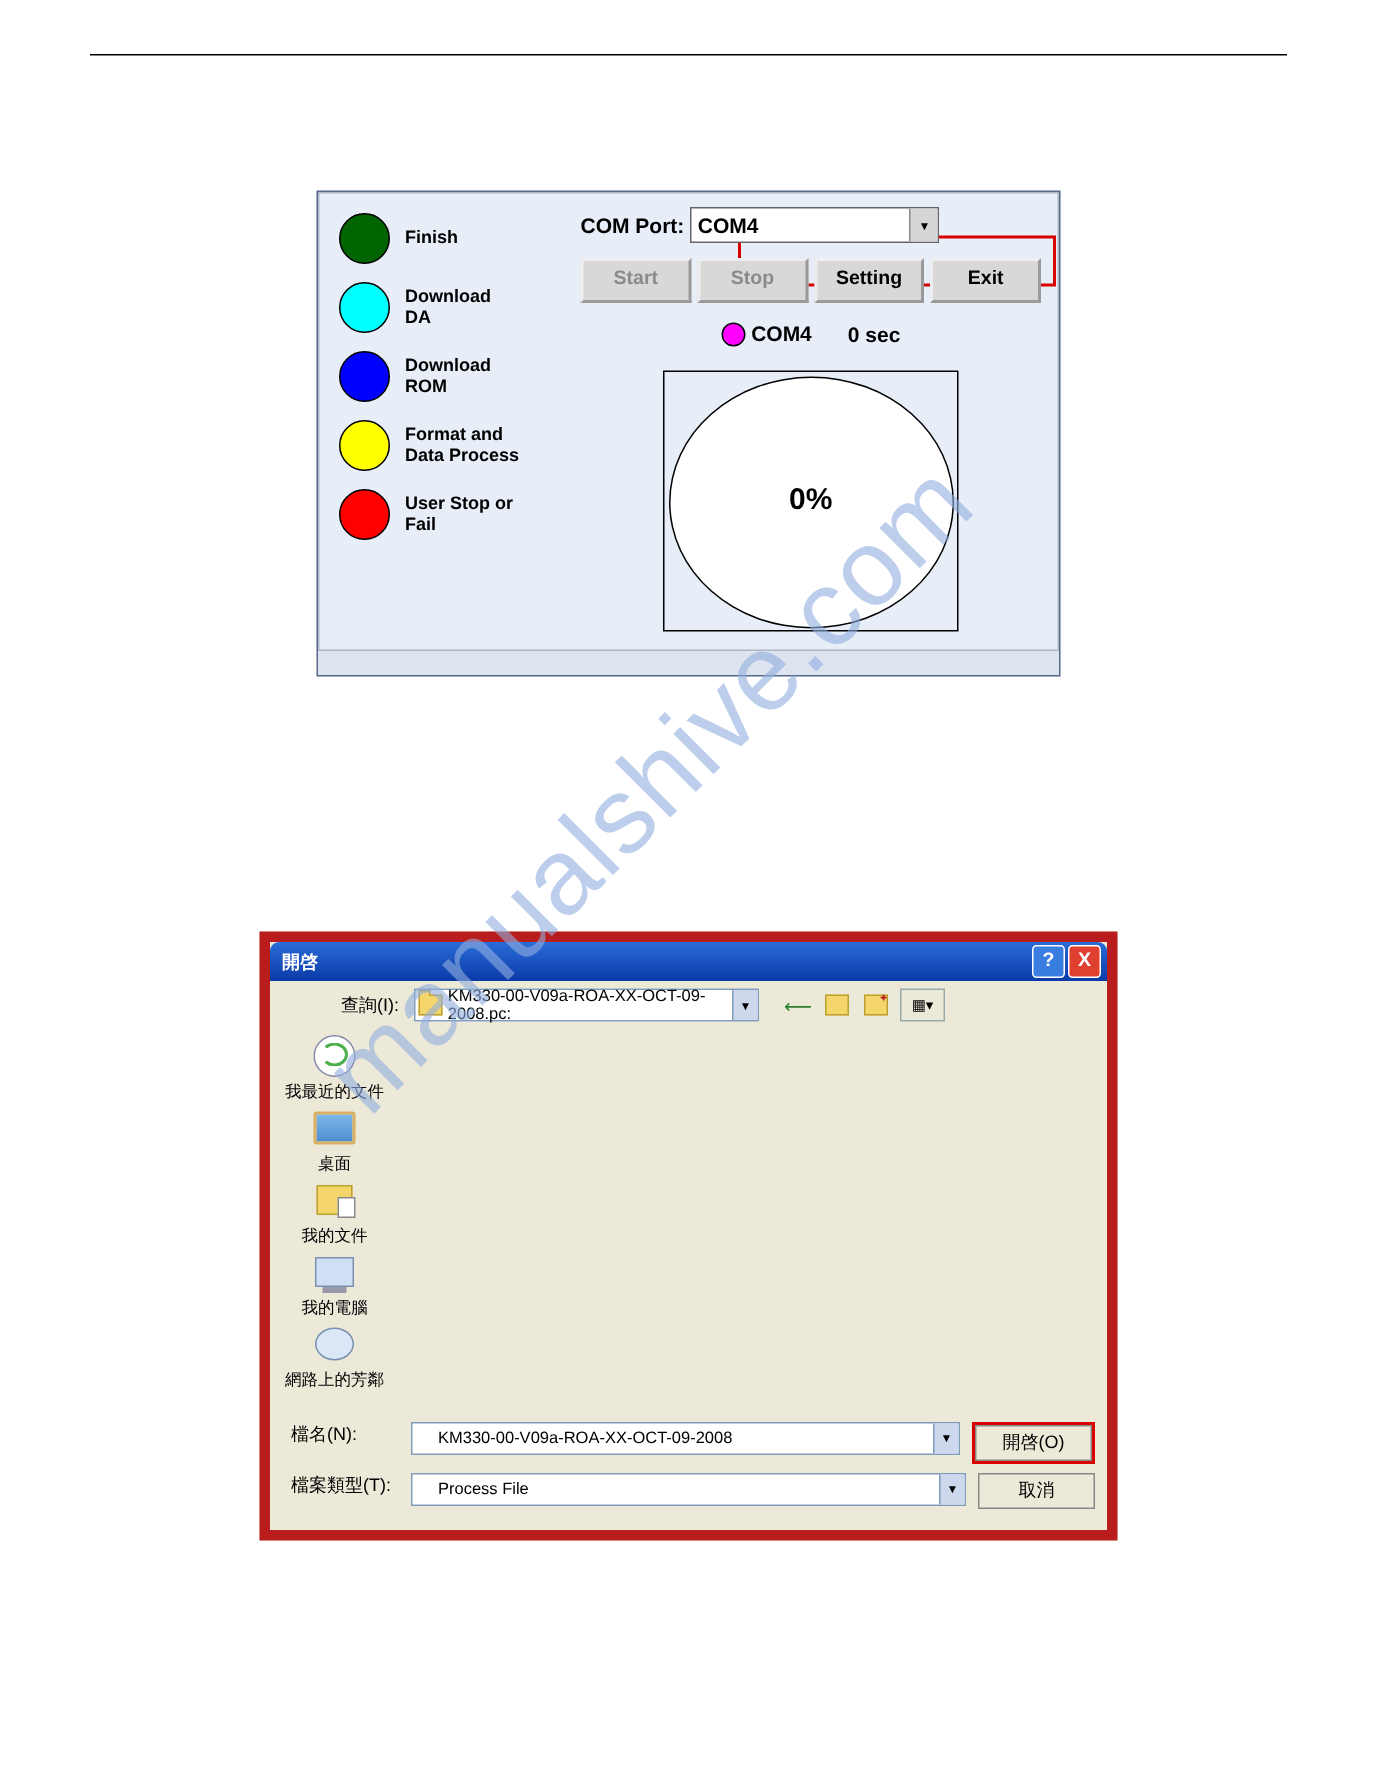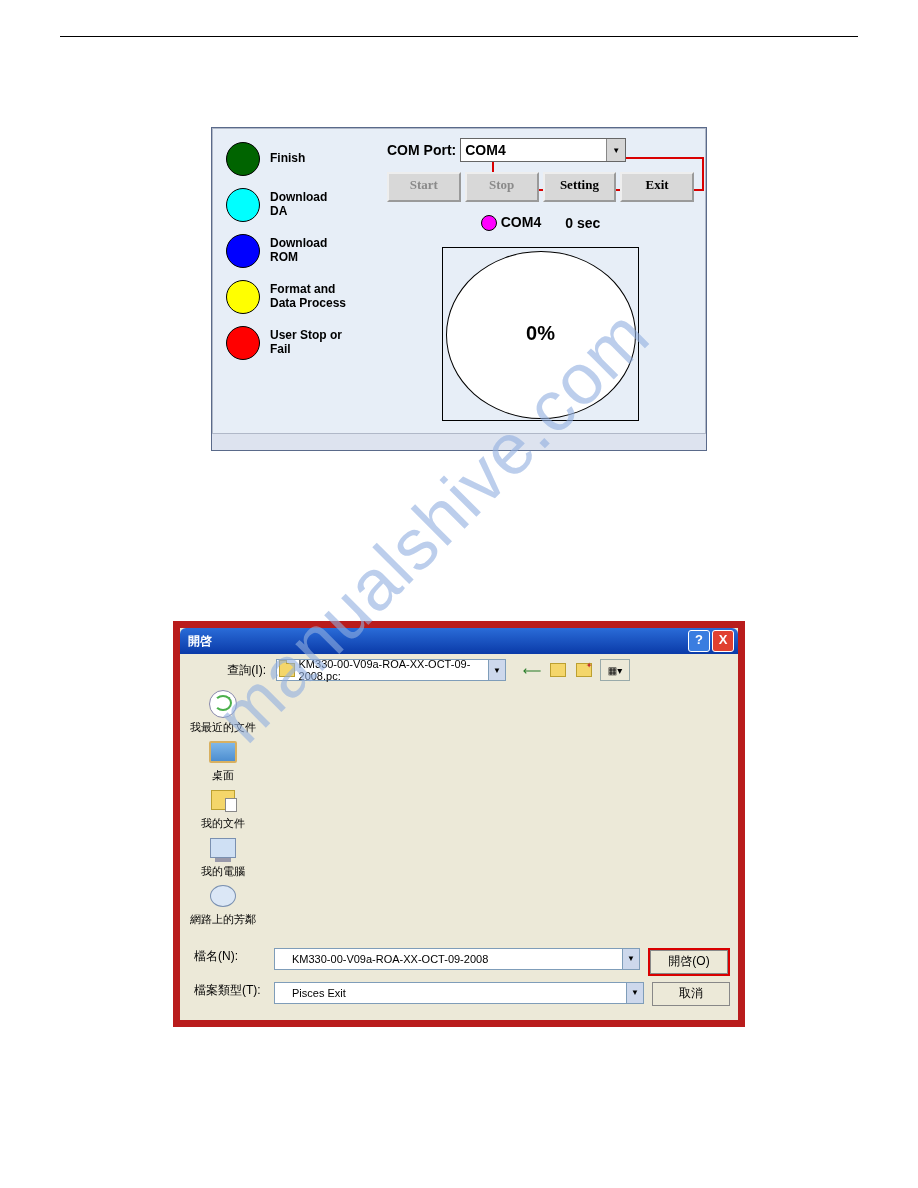"Start" .btn-row { font-family: Liberation Serif, serif -> none }
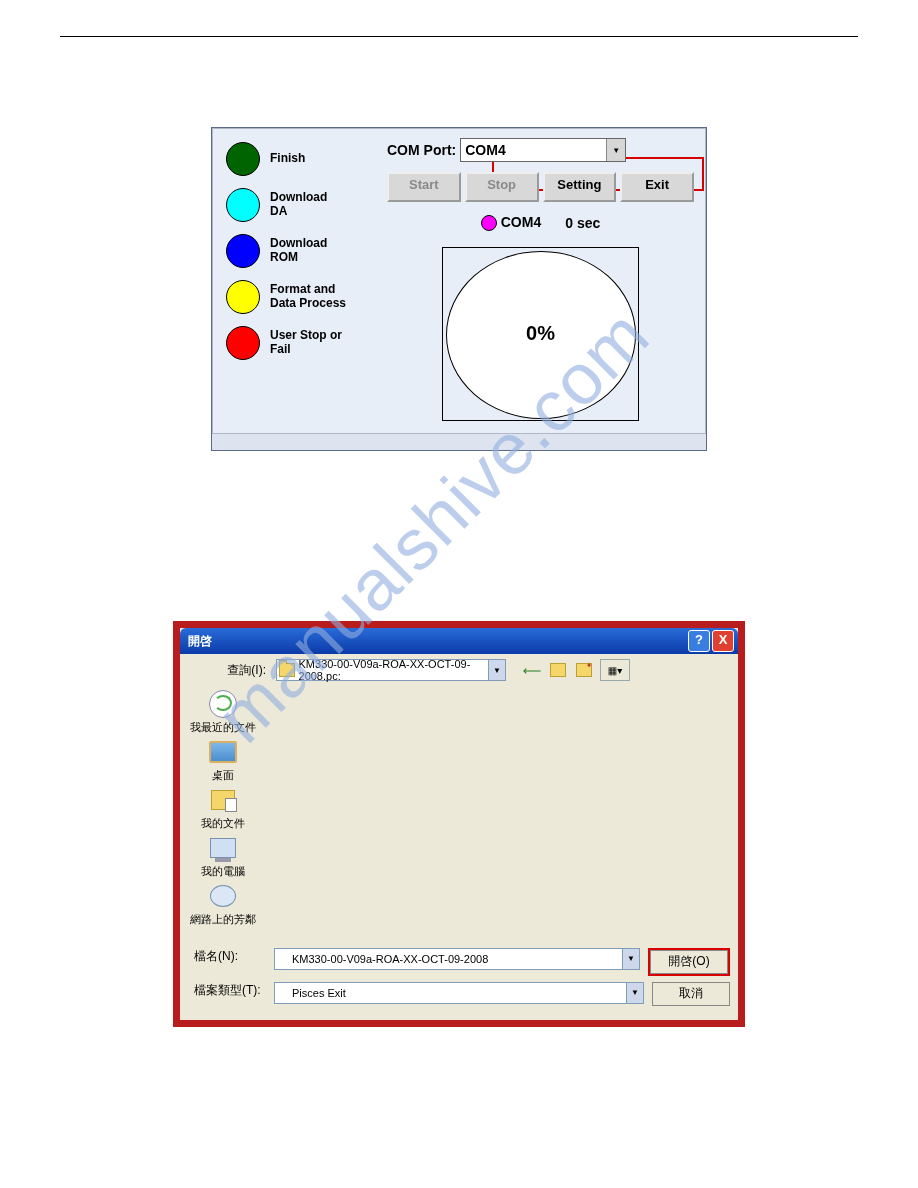"Pisces Exit" span { text: Pisces Exit -> Process File }
